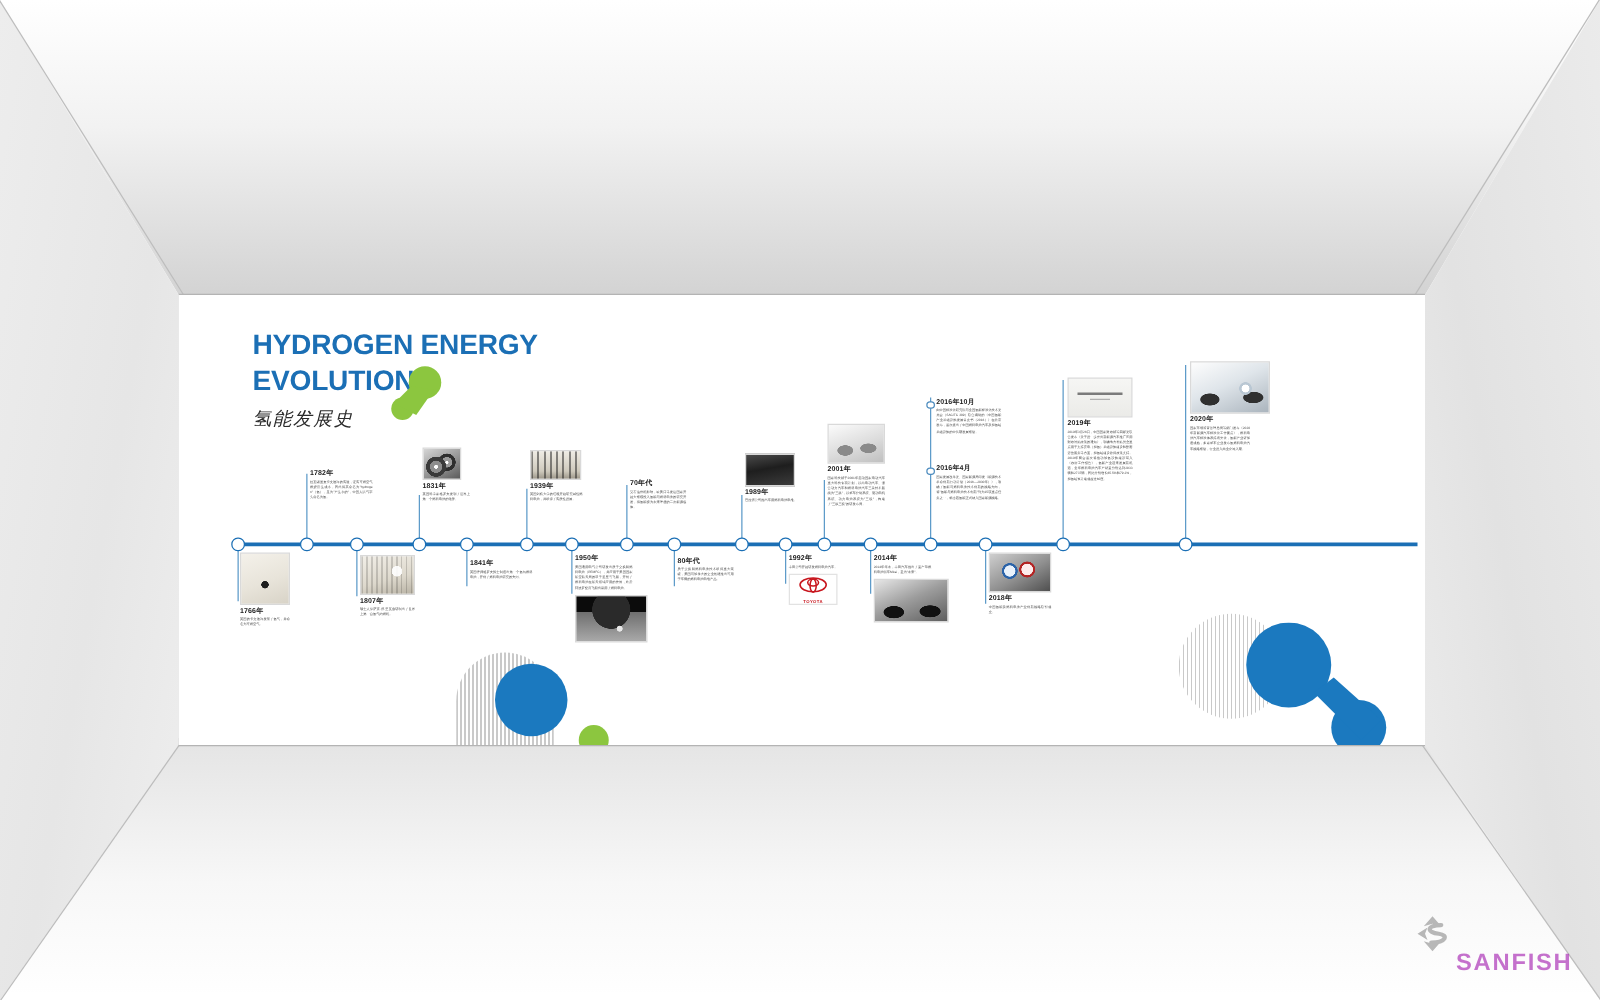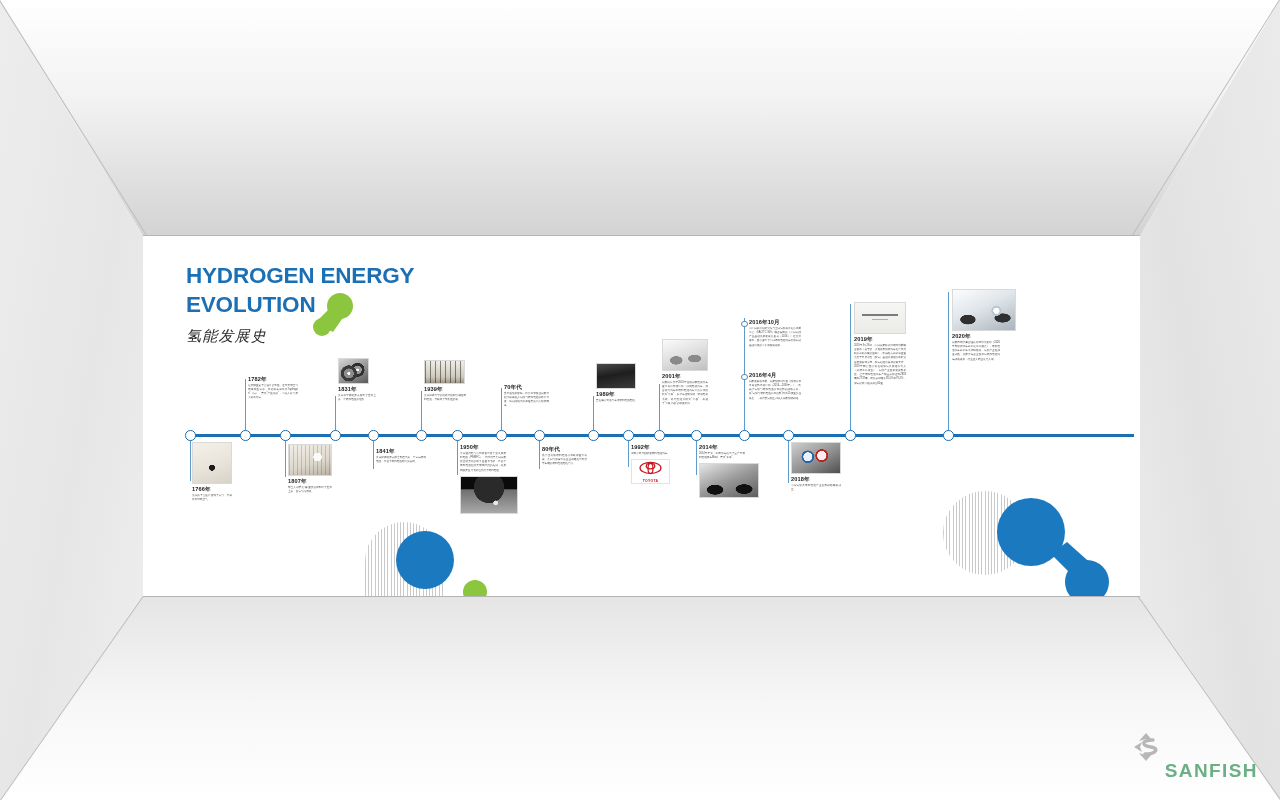"HYDROGEN ENERGY" .title-block { left: 43px -> 59px }
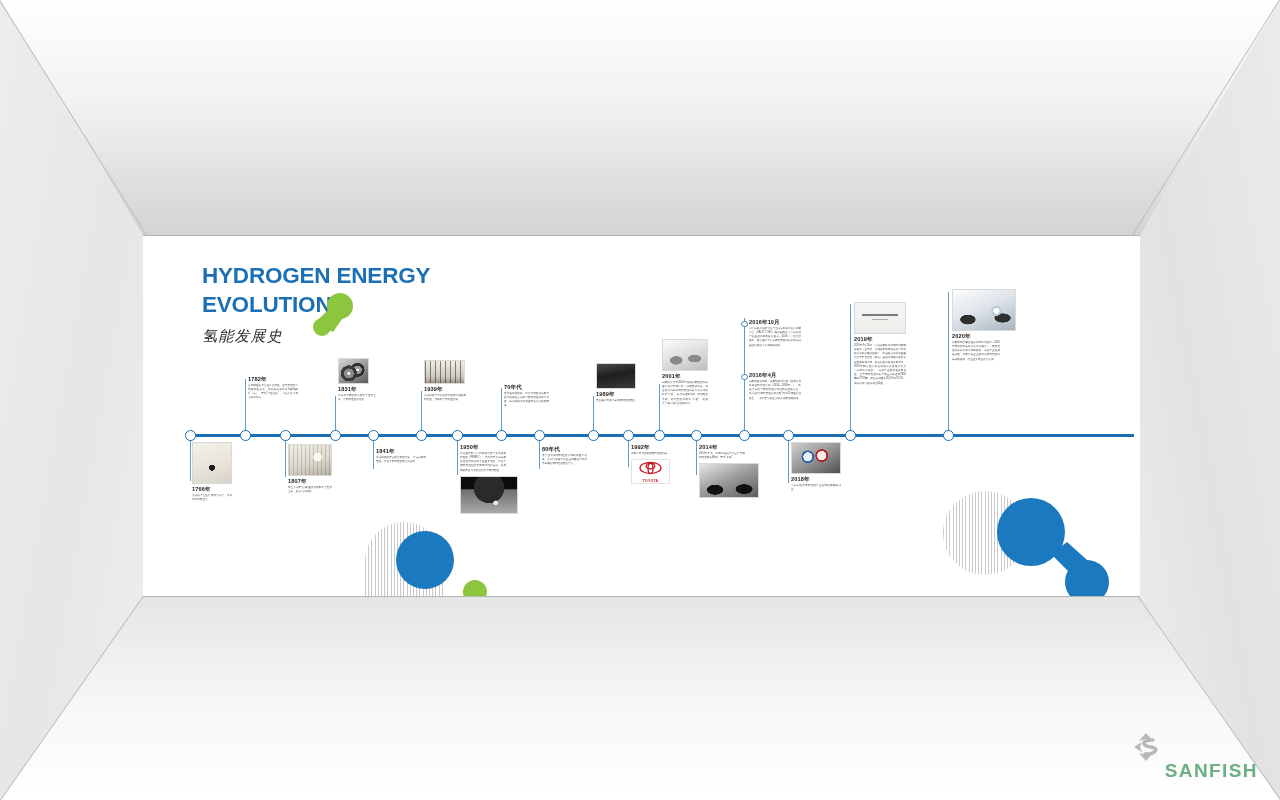"SANFISH" .wm-text { color: #15803d -> #a21caf }
